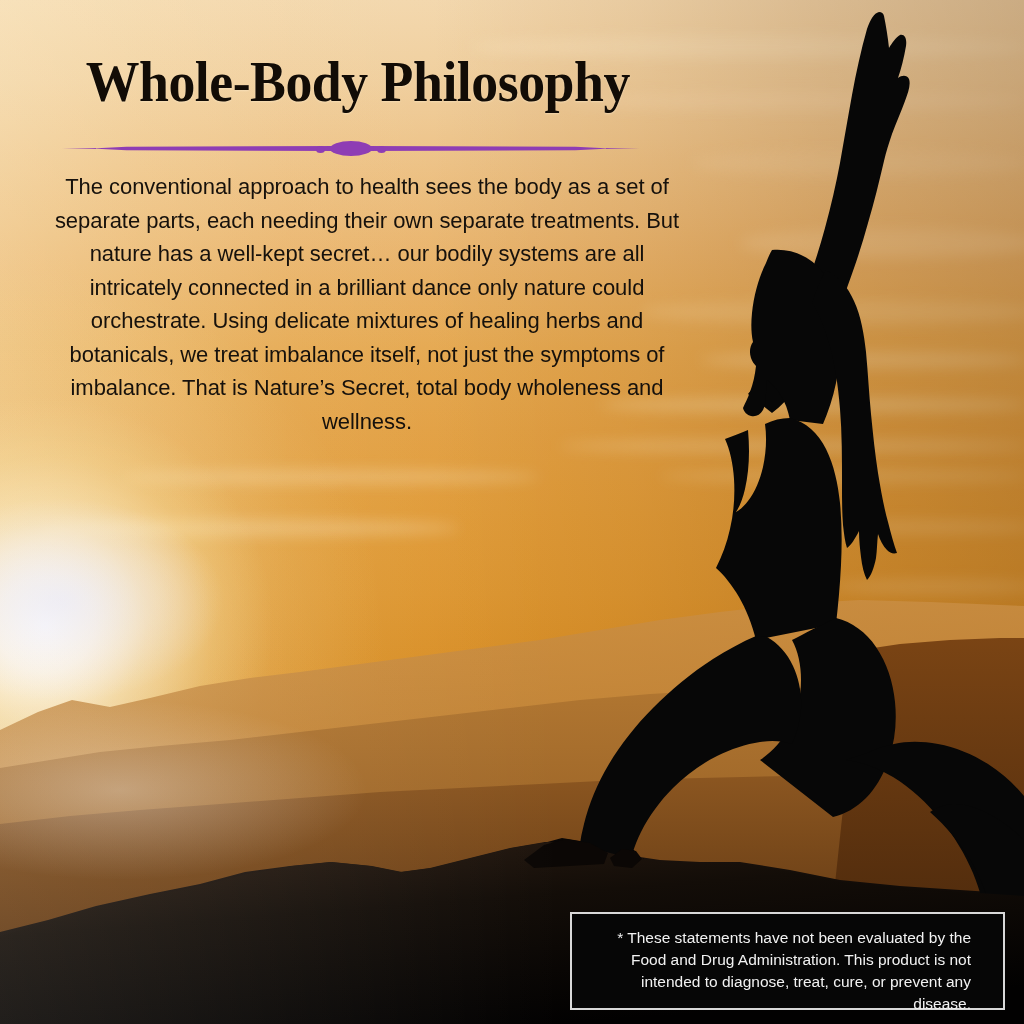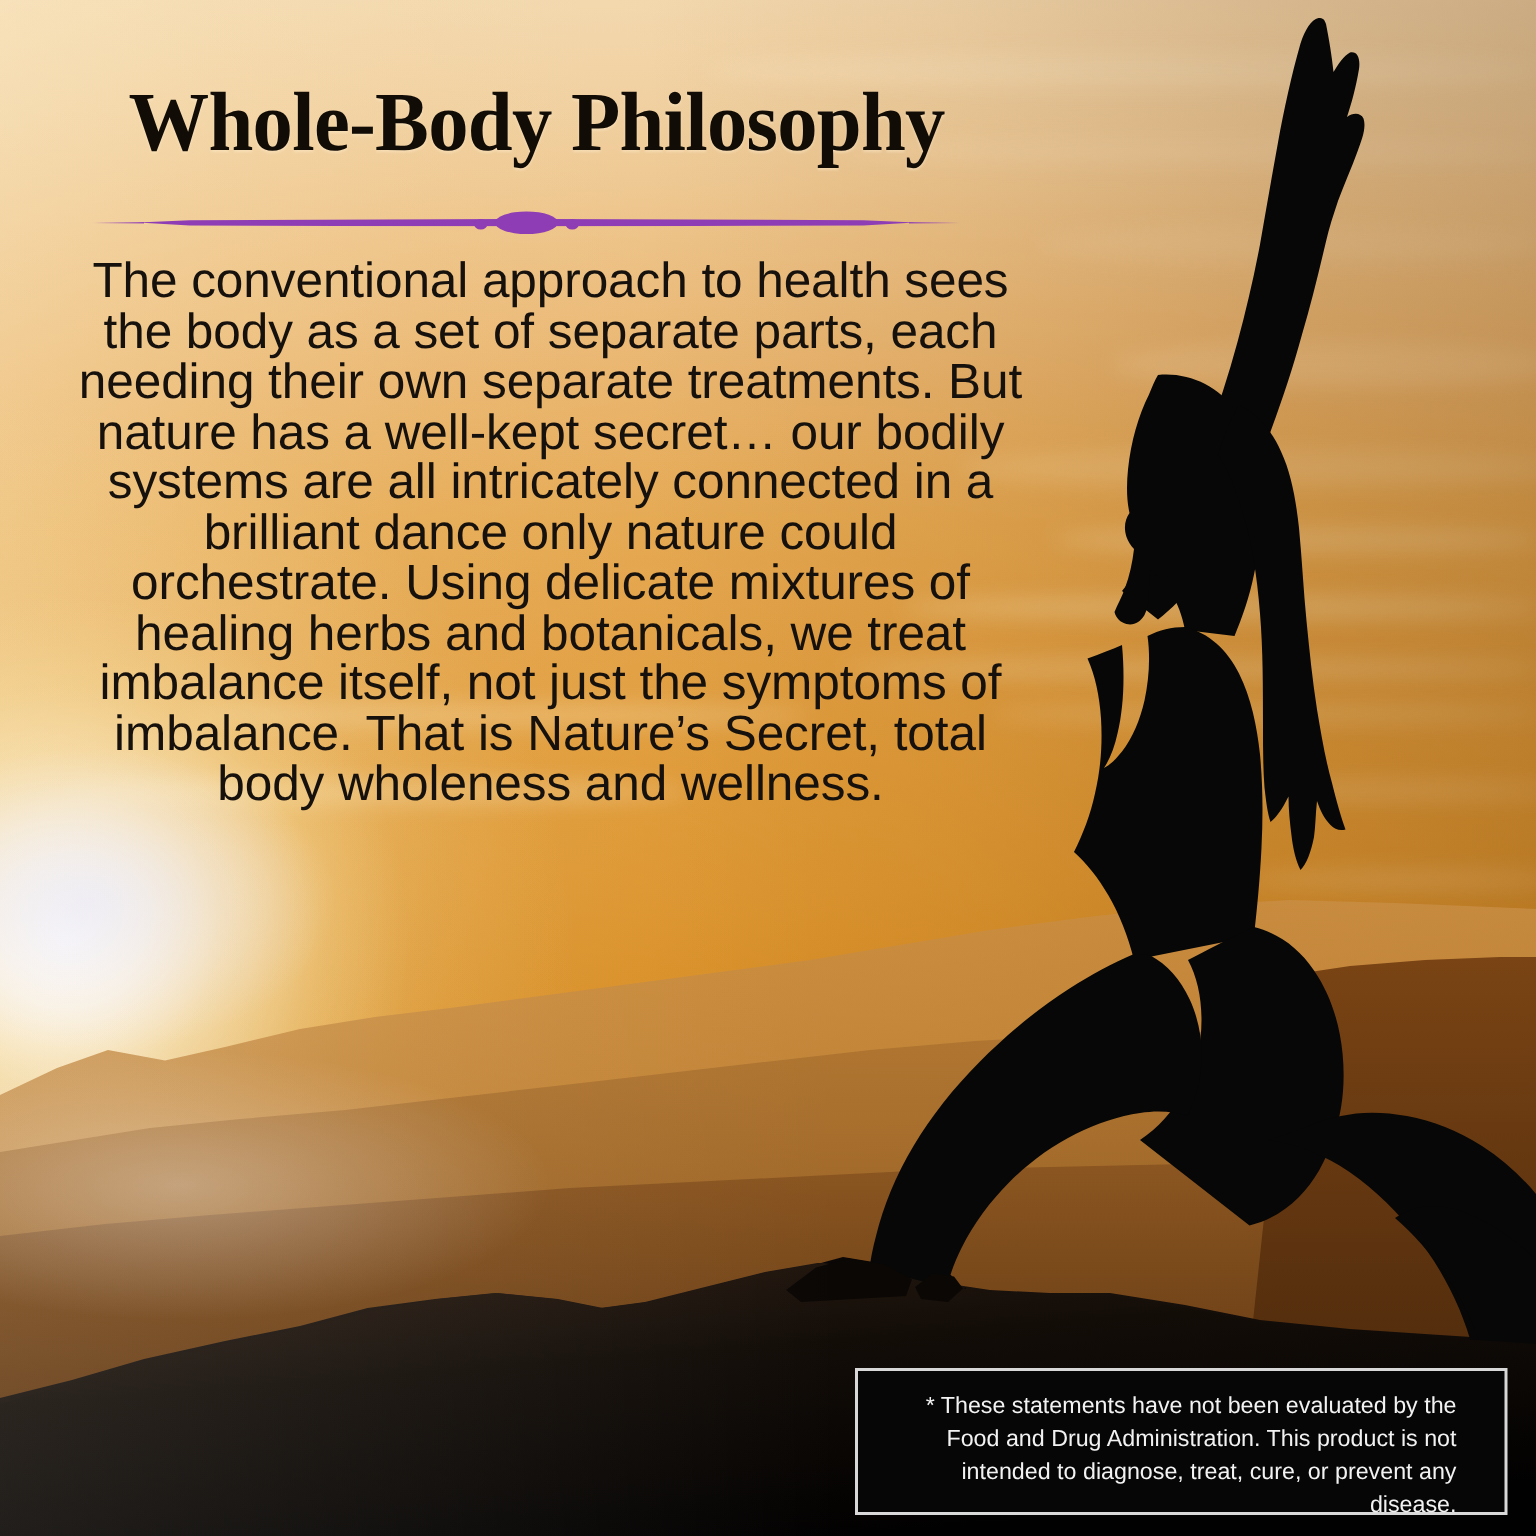"The conventional approach to health" #body-copy { font-size: 33px -> 22px }
